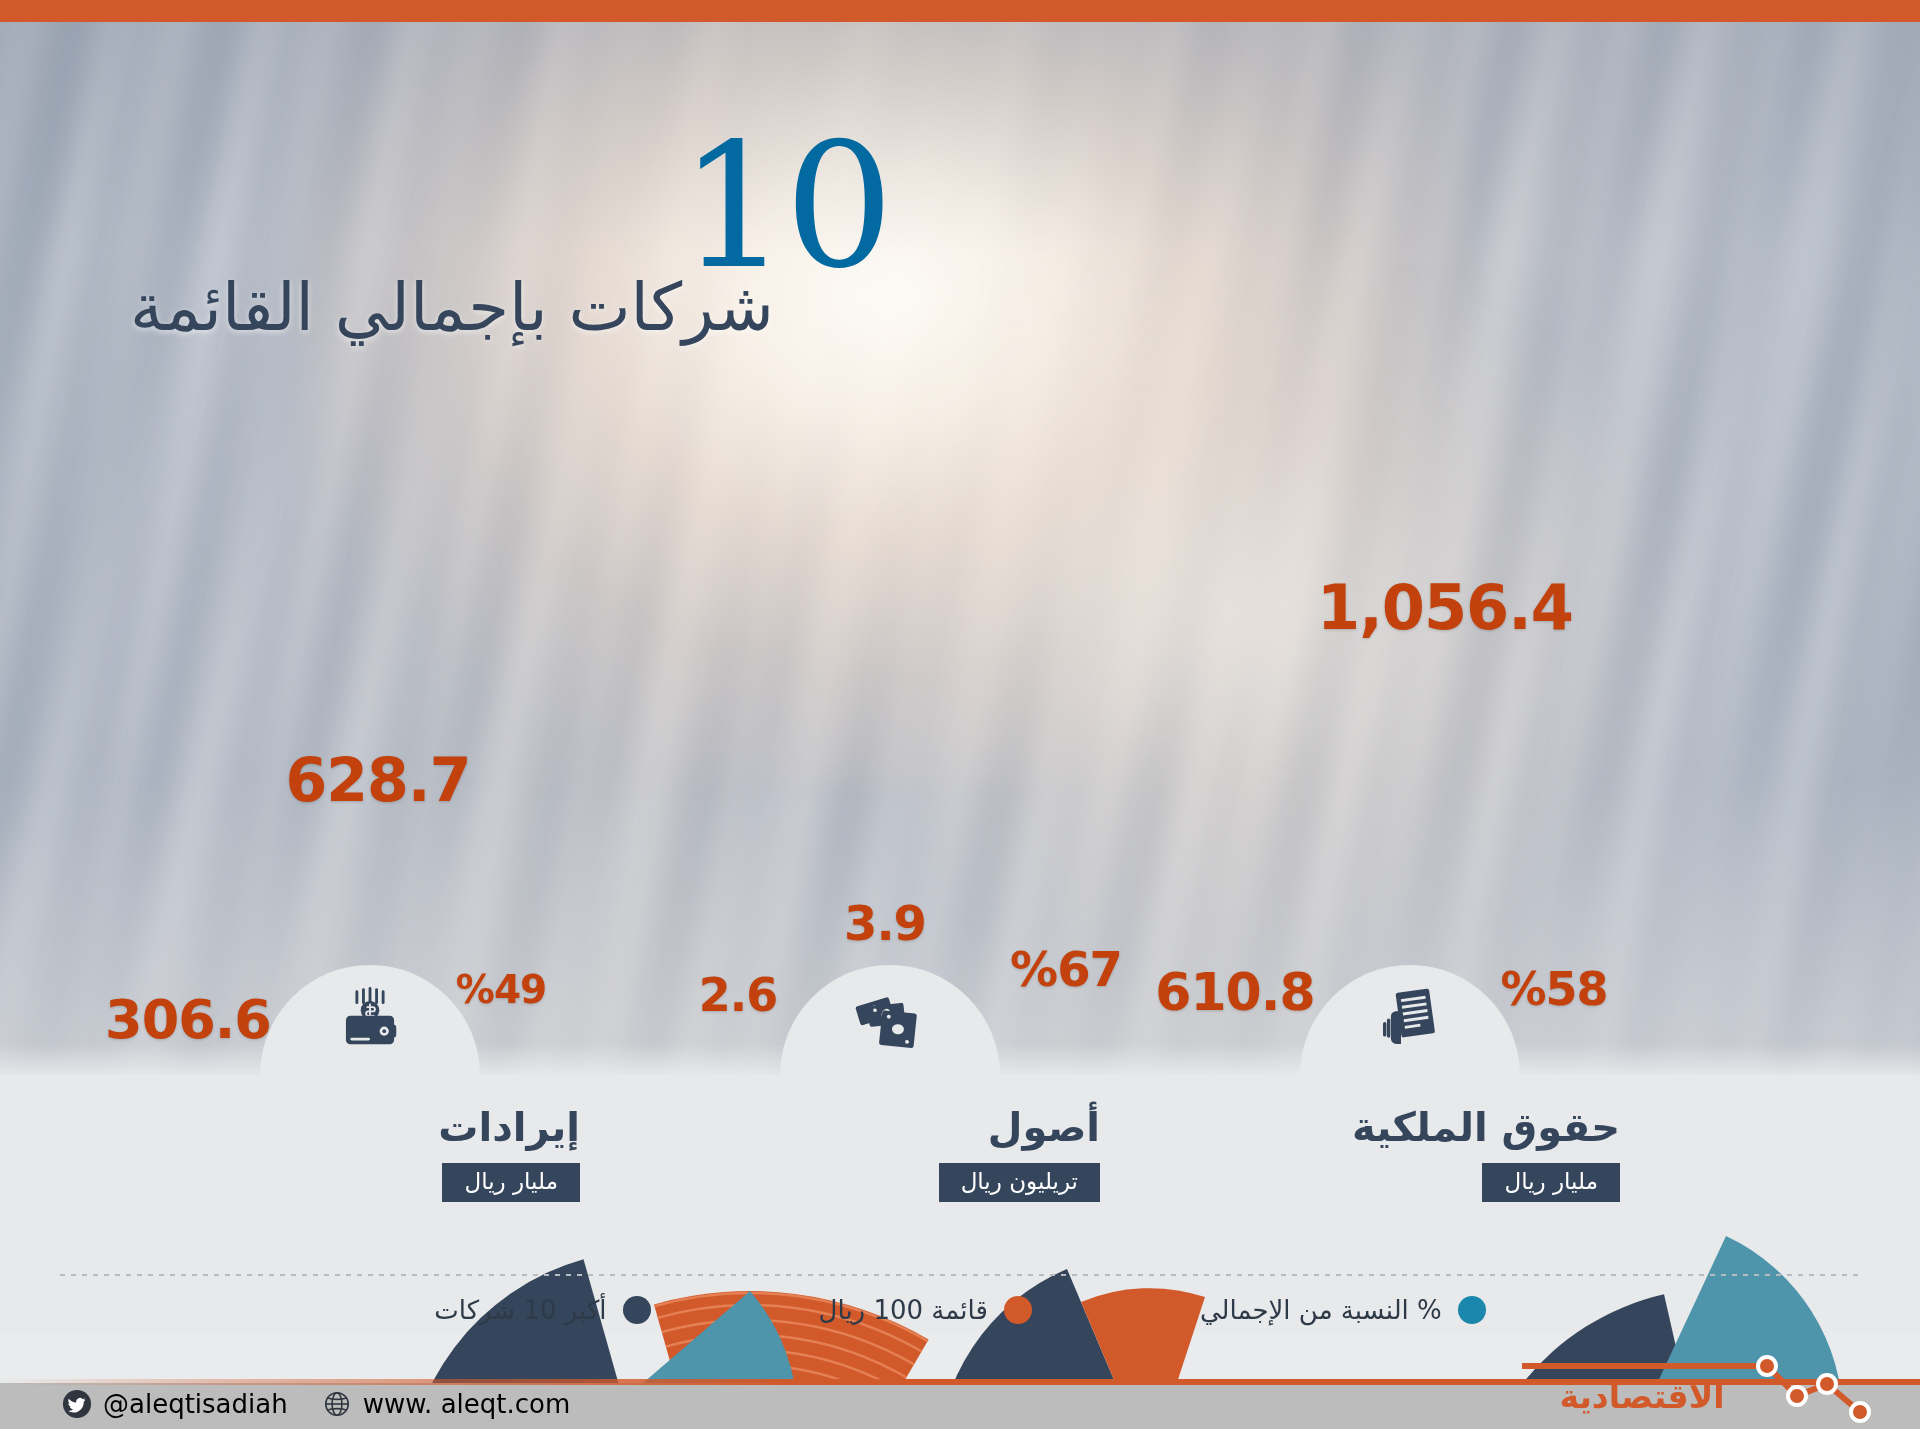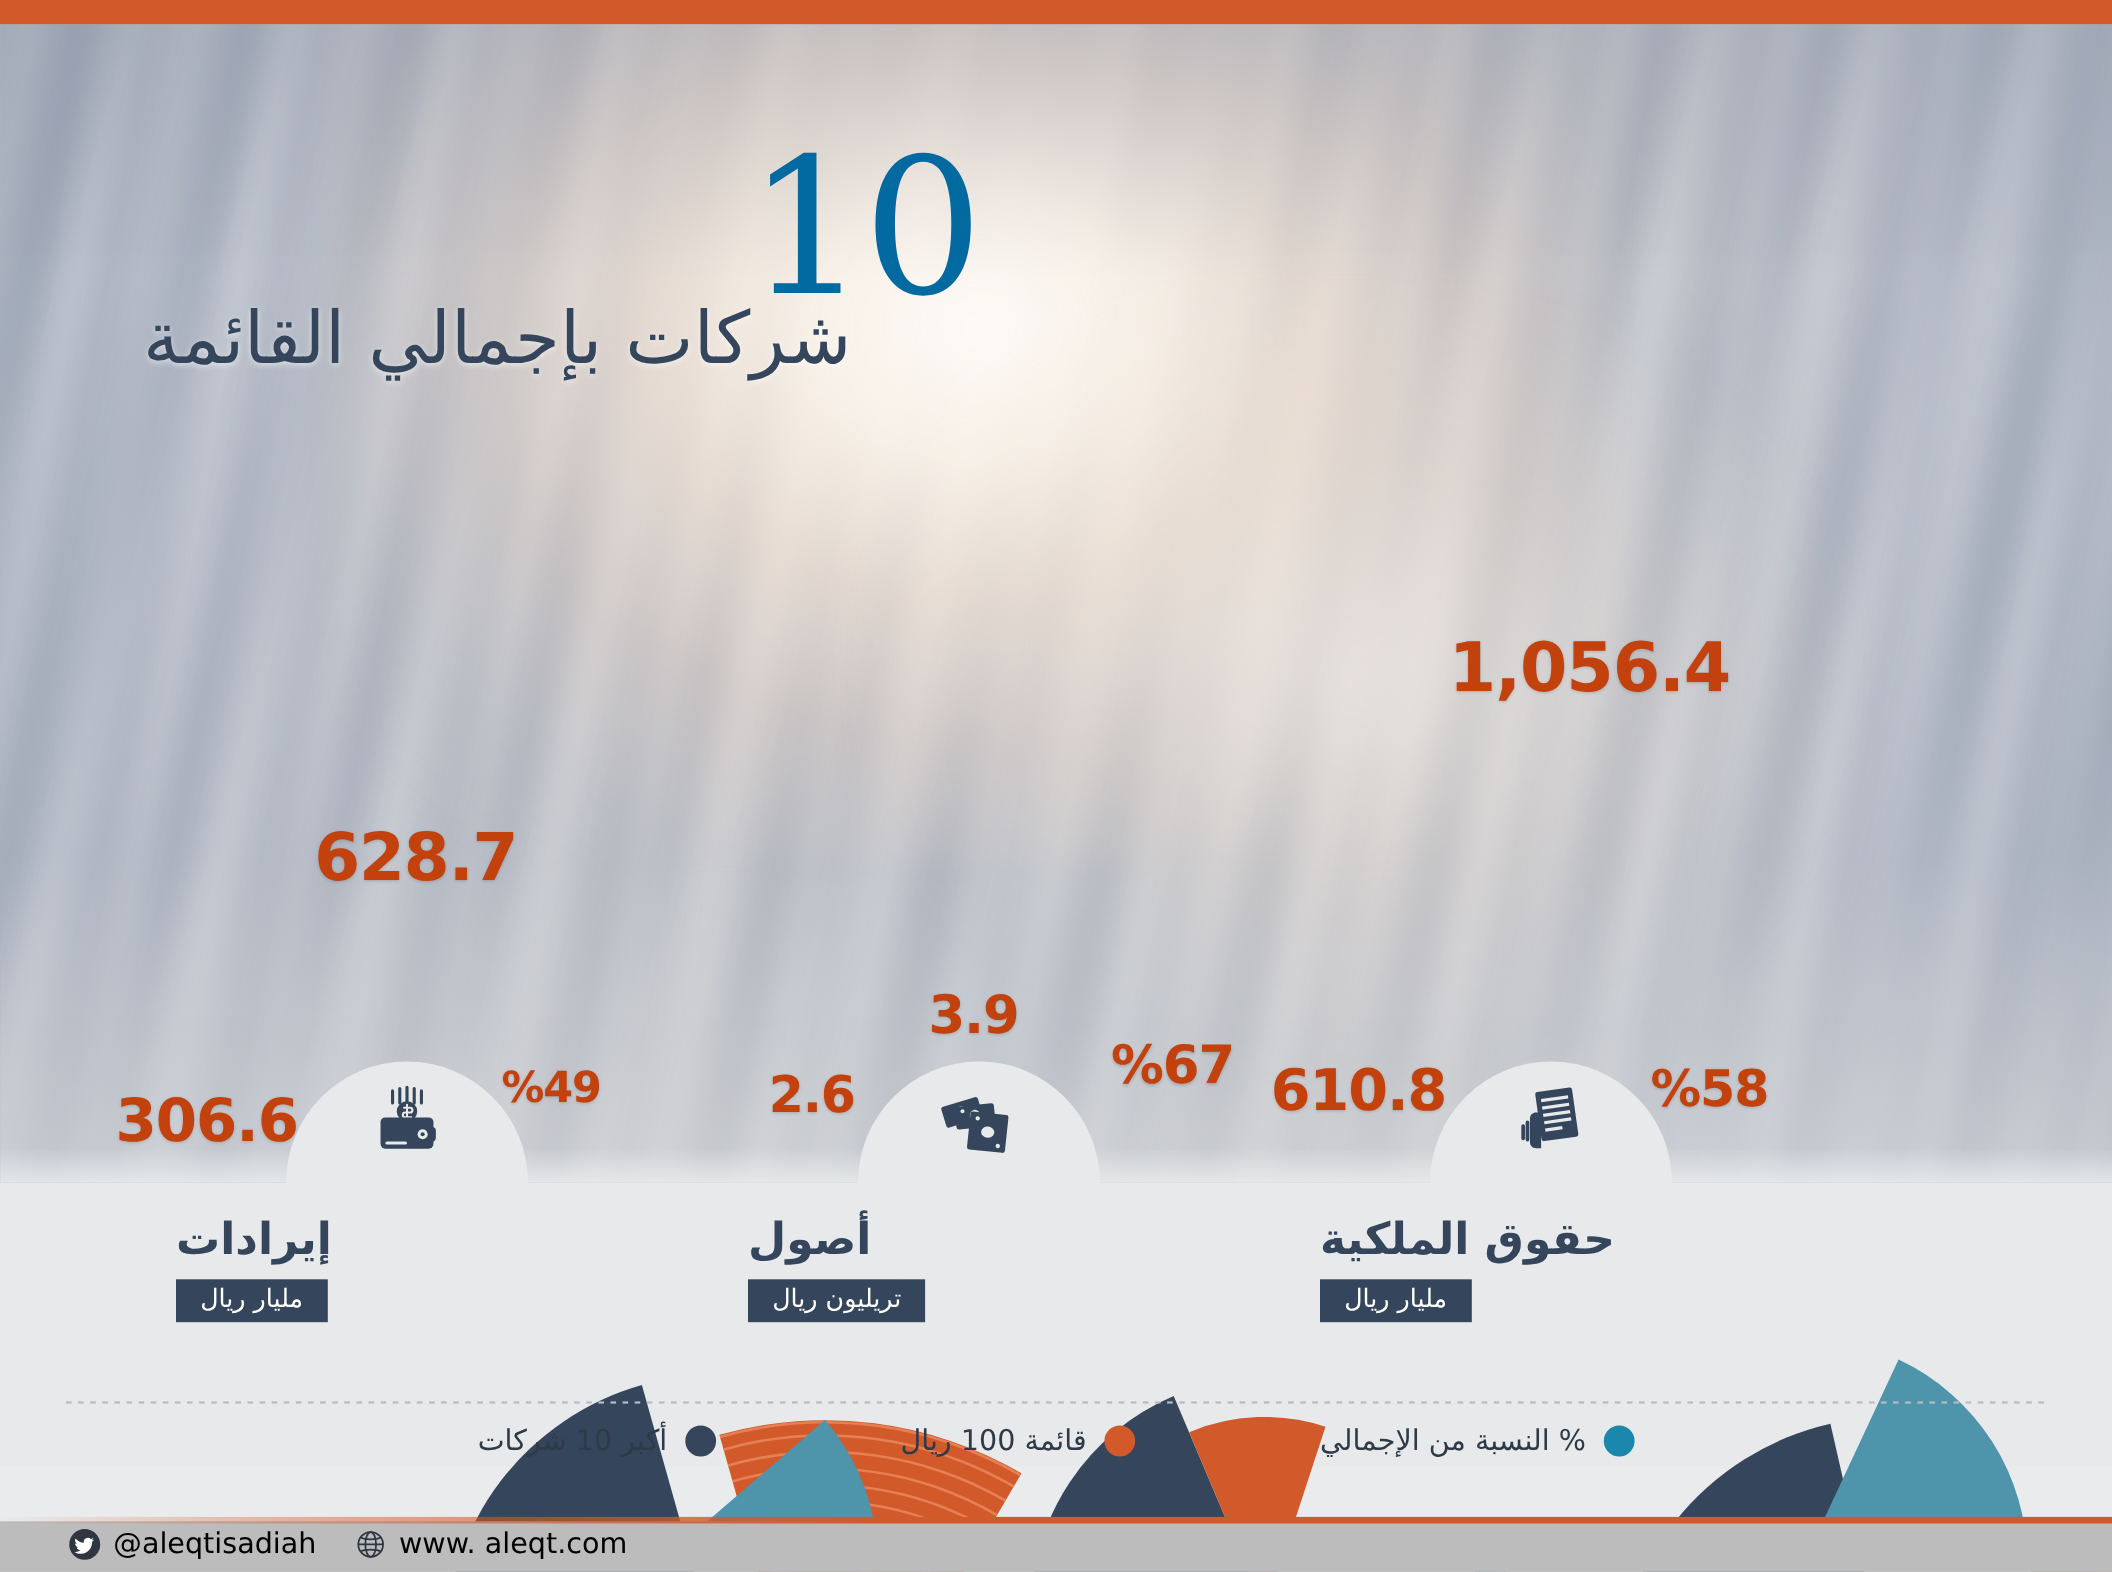"إيرادات" .cat { text-align: left -> right }
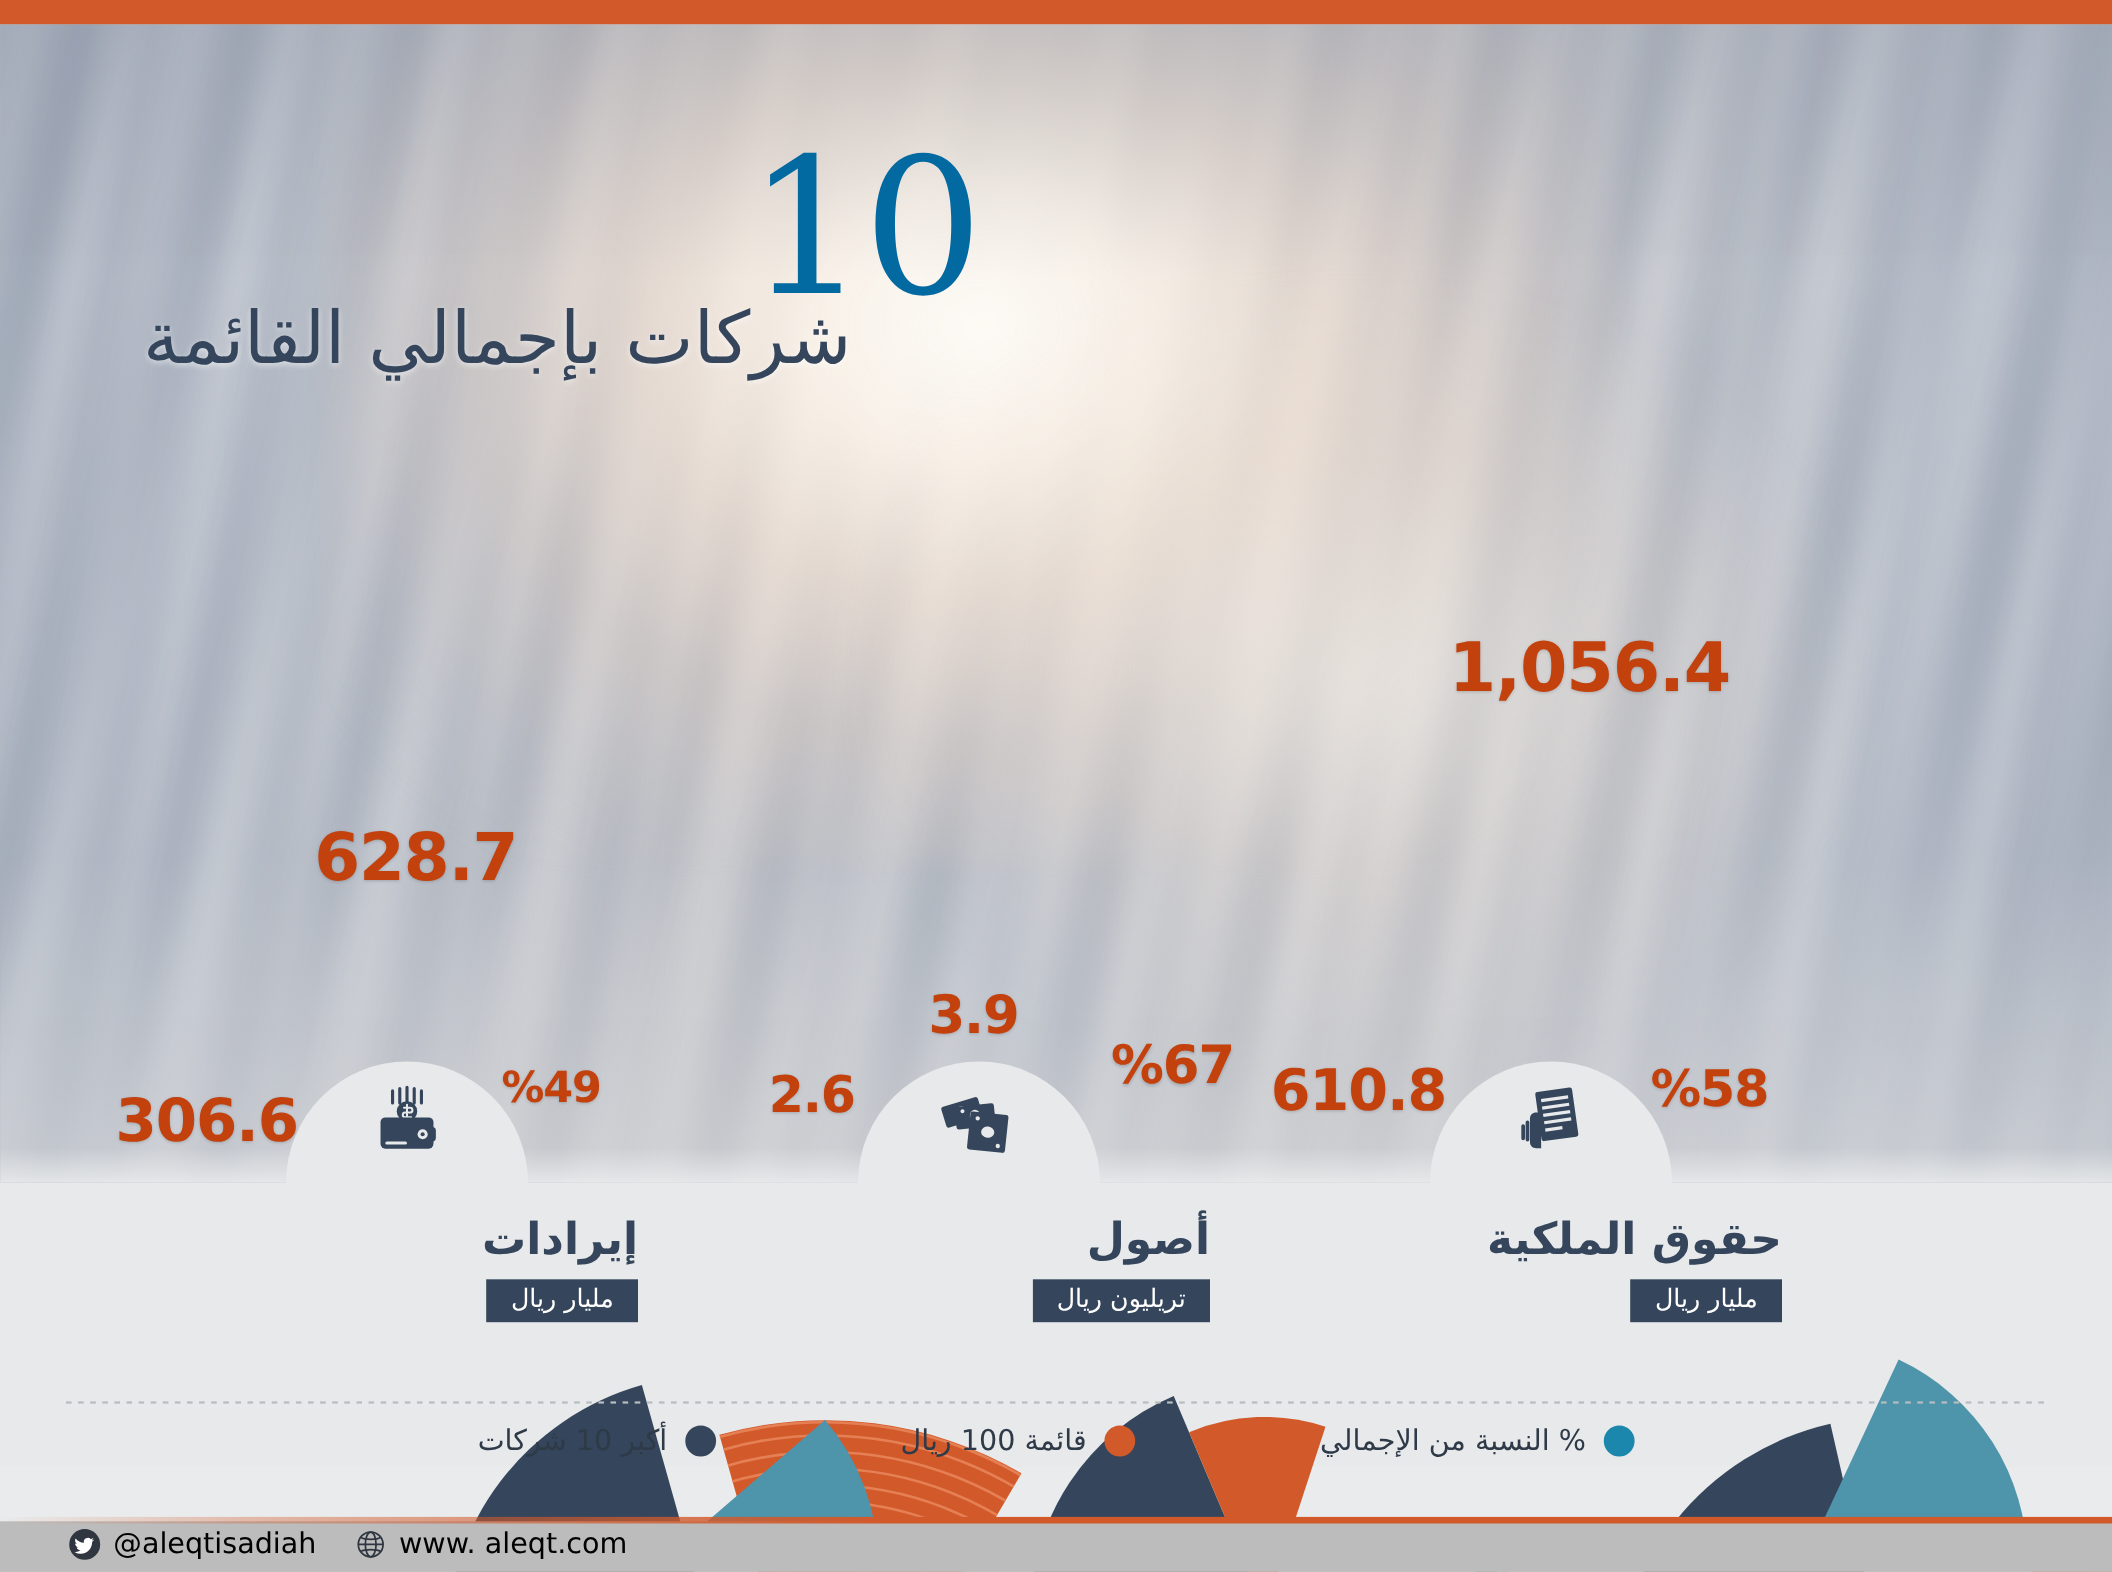"الاقتصادية" div.brand { html: none -> <div> <svg> <polyline></polyline> <circle></circle> <circle></circle> <circle></circle> <circle></circle> <text>الاقتصادية</text> </svg> </div> }
